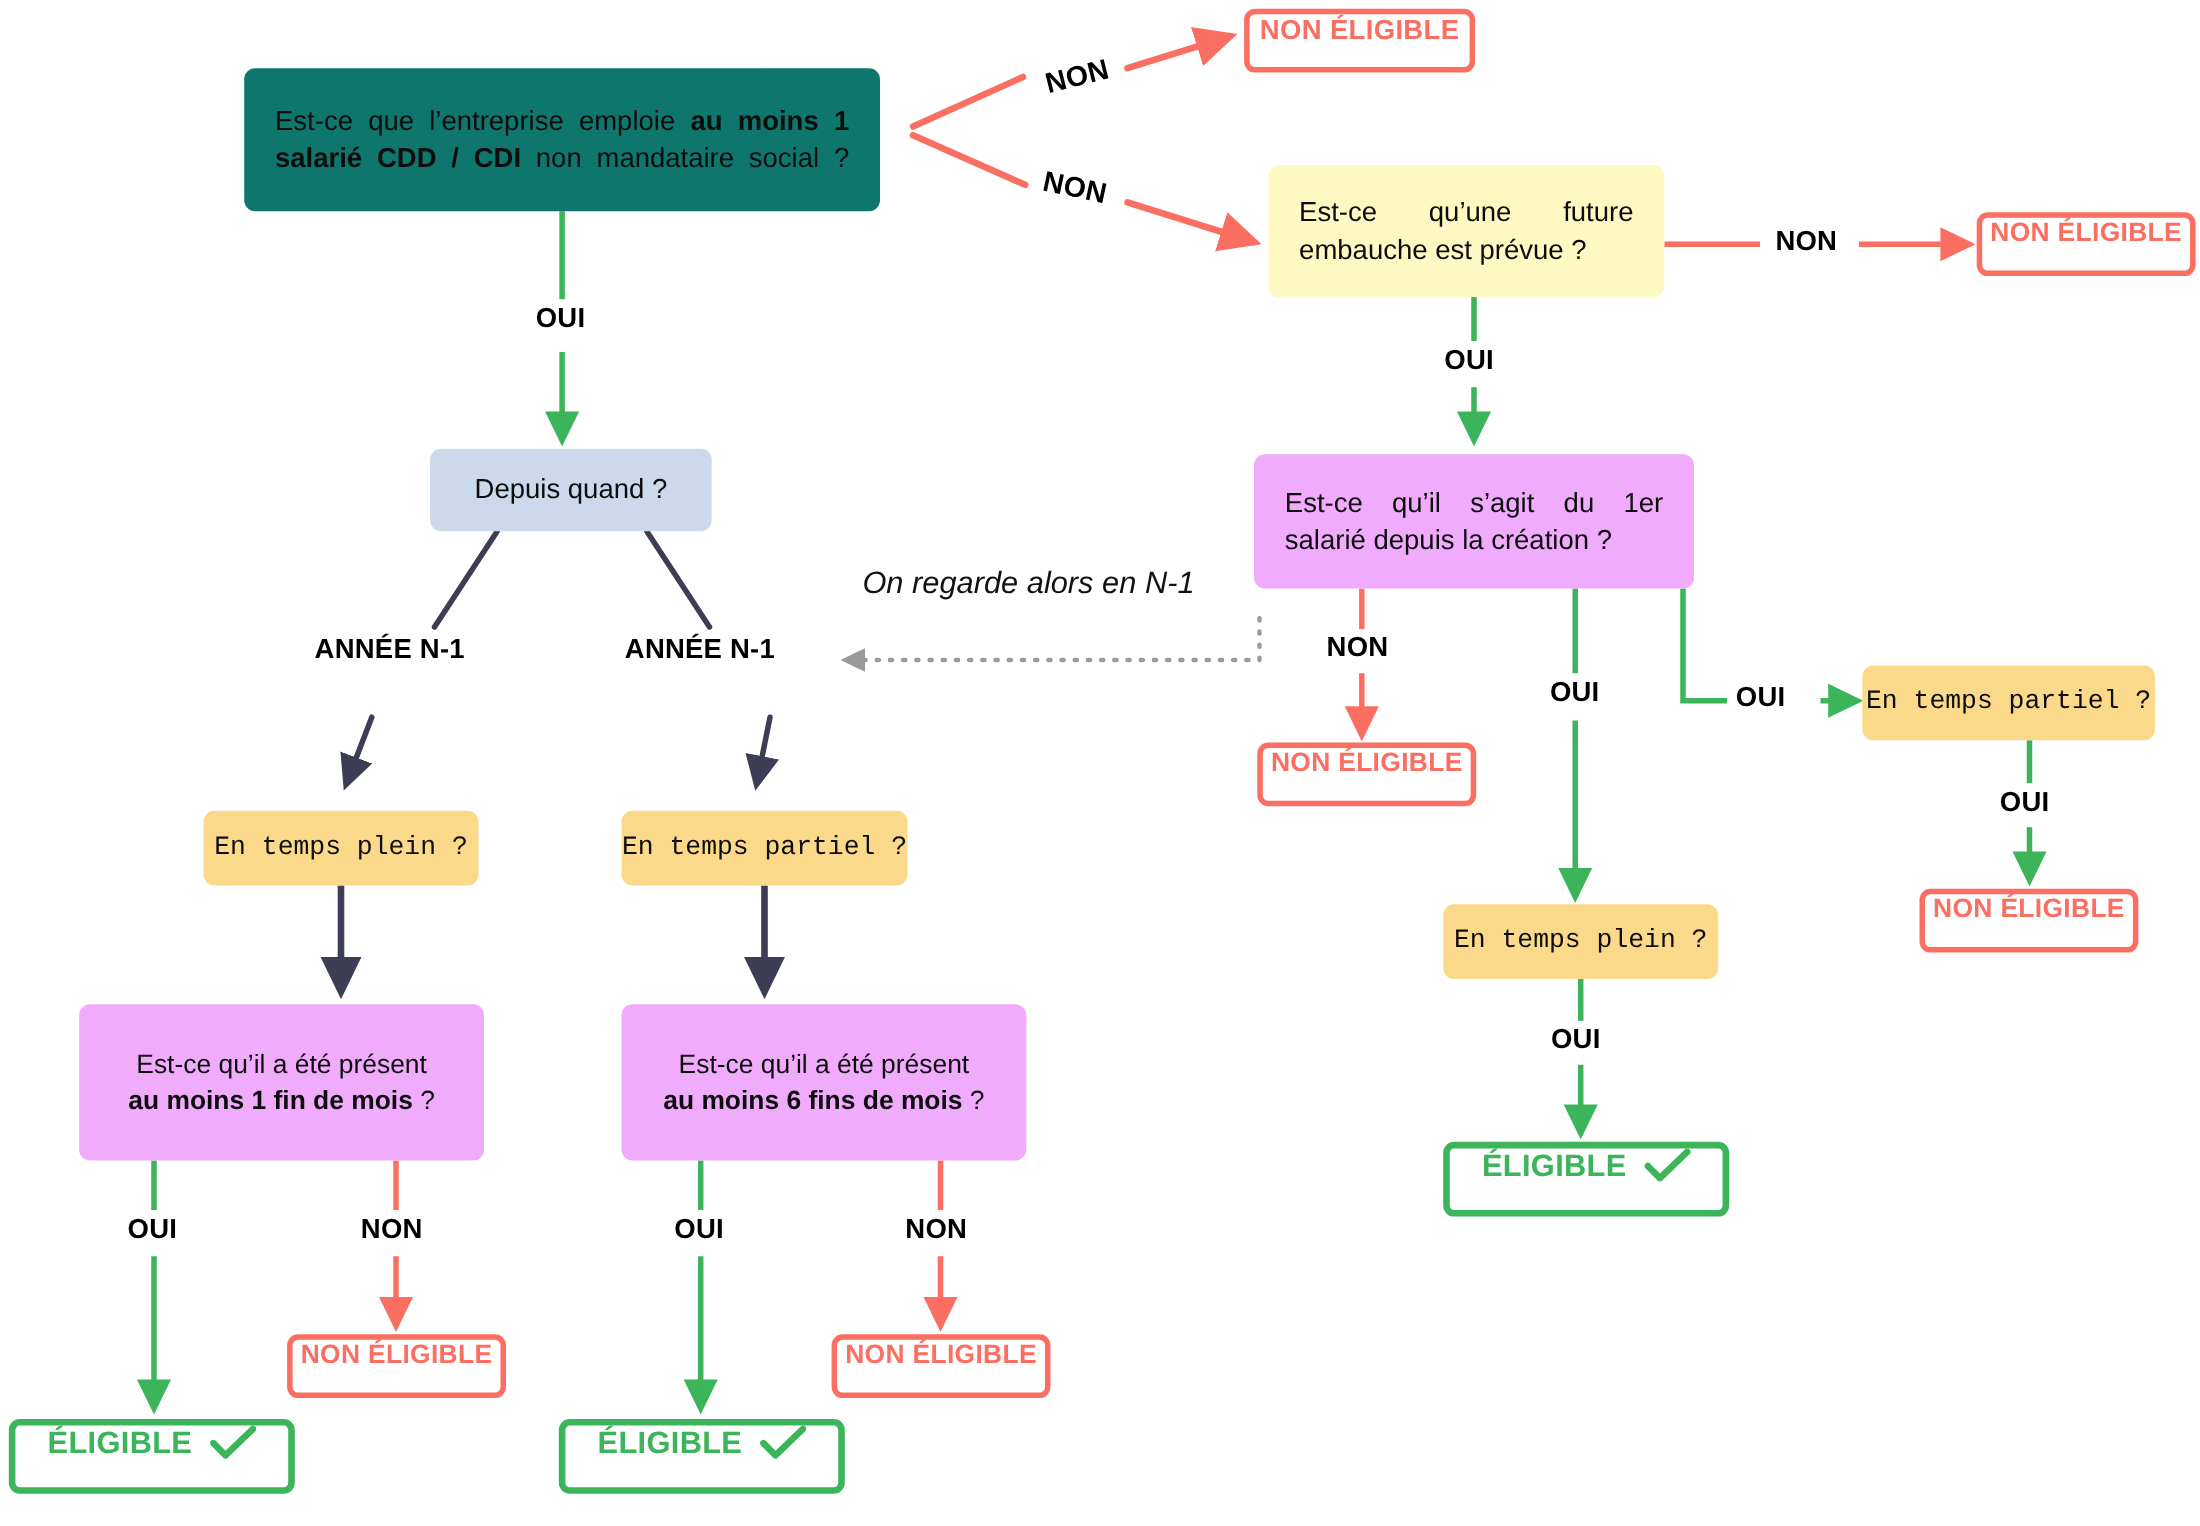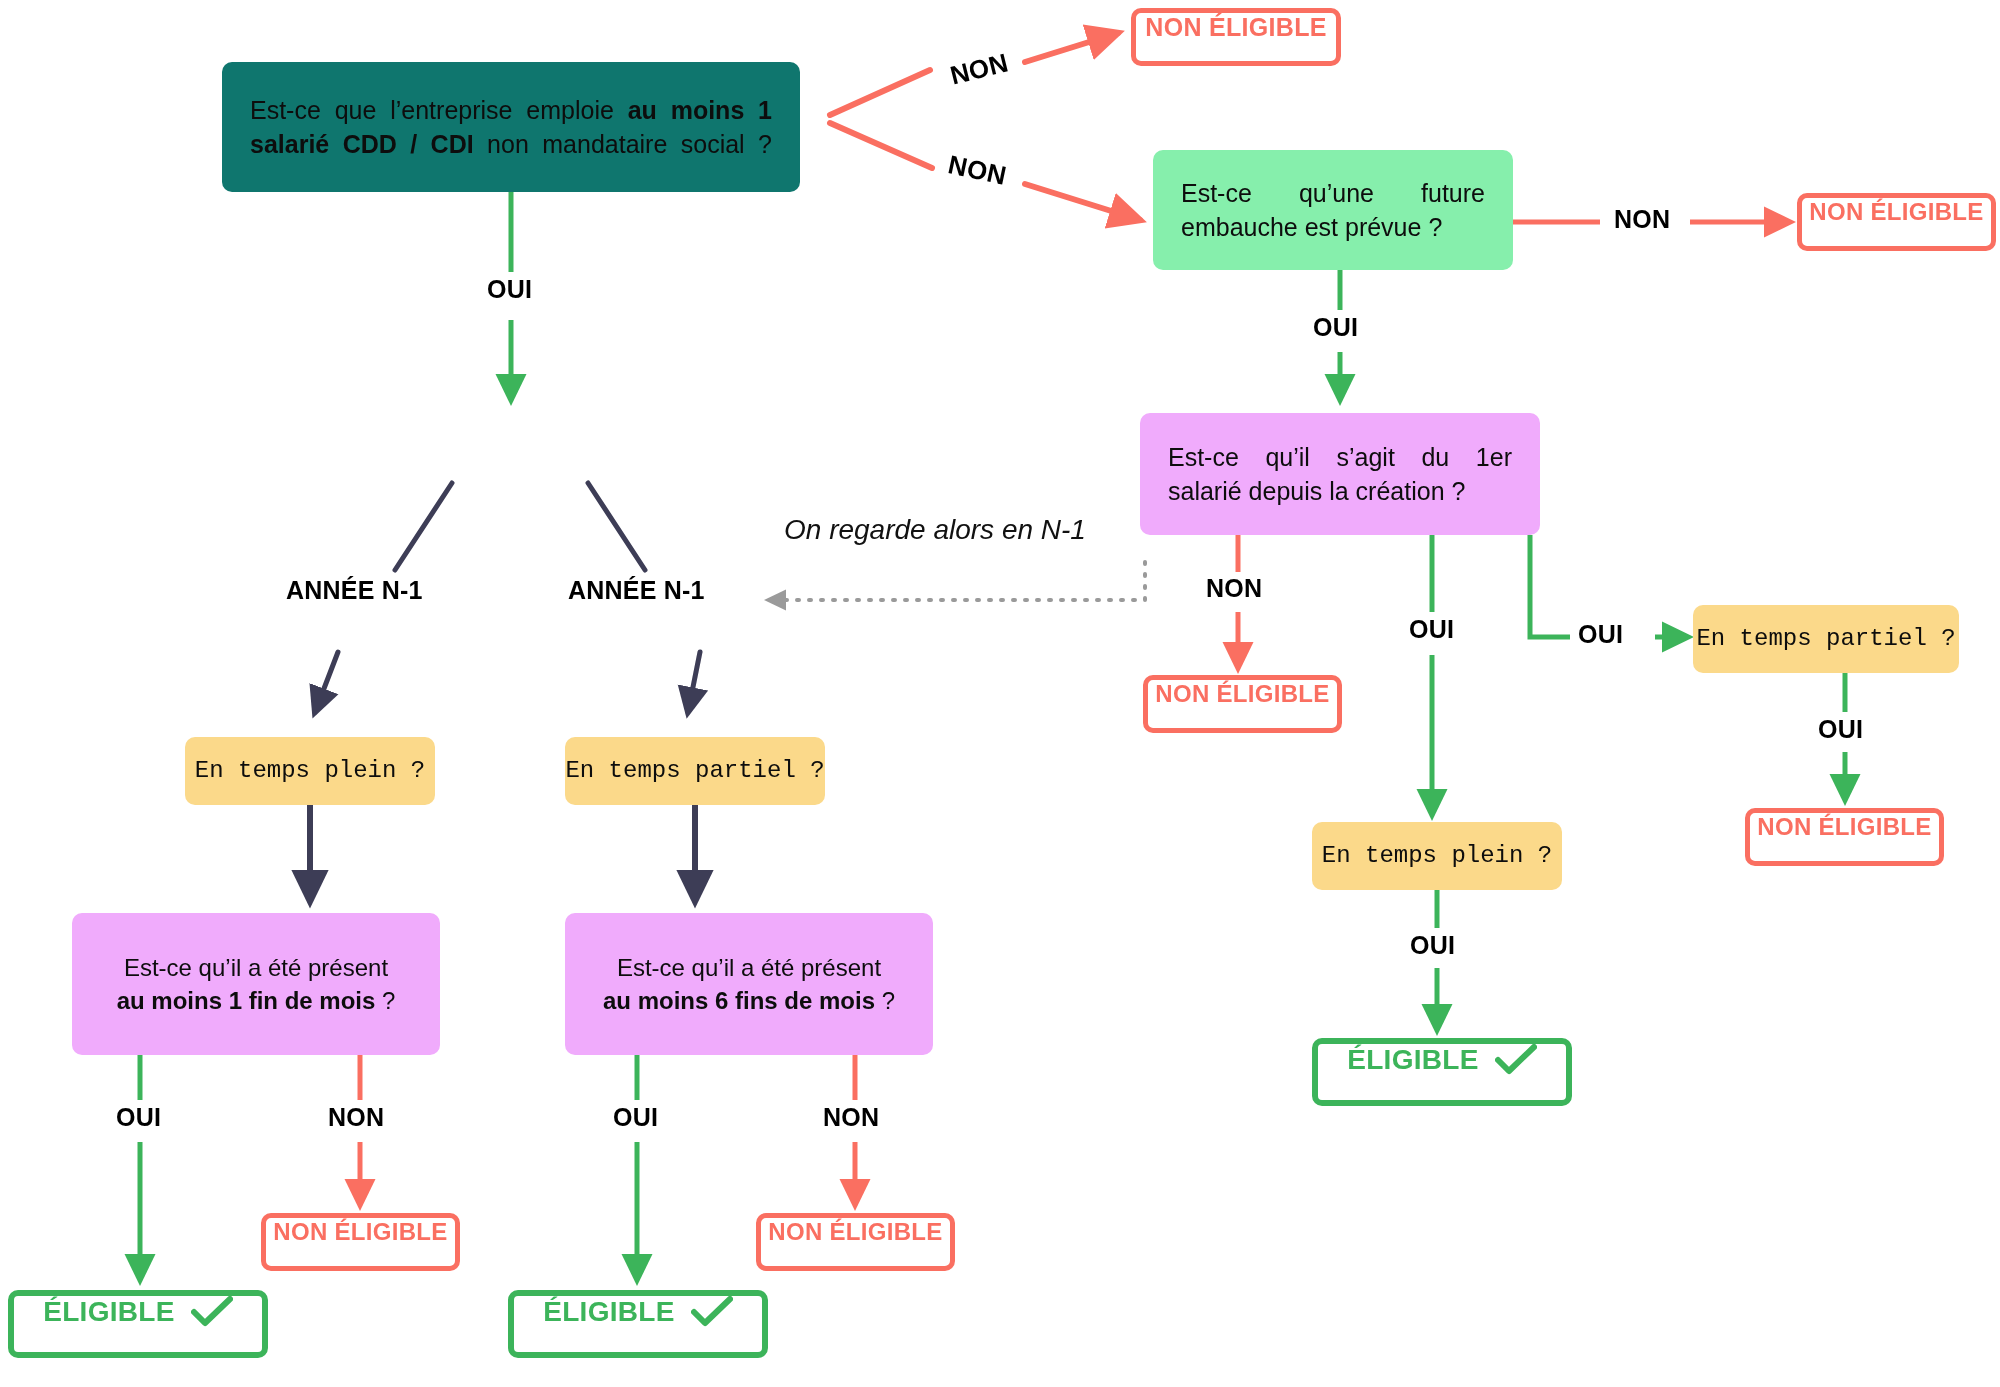"Est-ce qu’une future" .node.yellow { background: #86efac -> #fef9c3 }
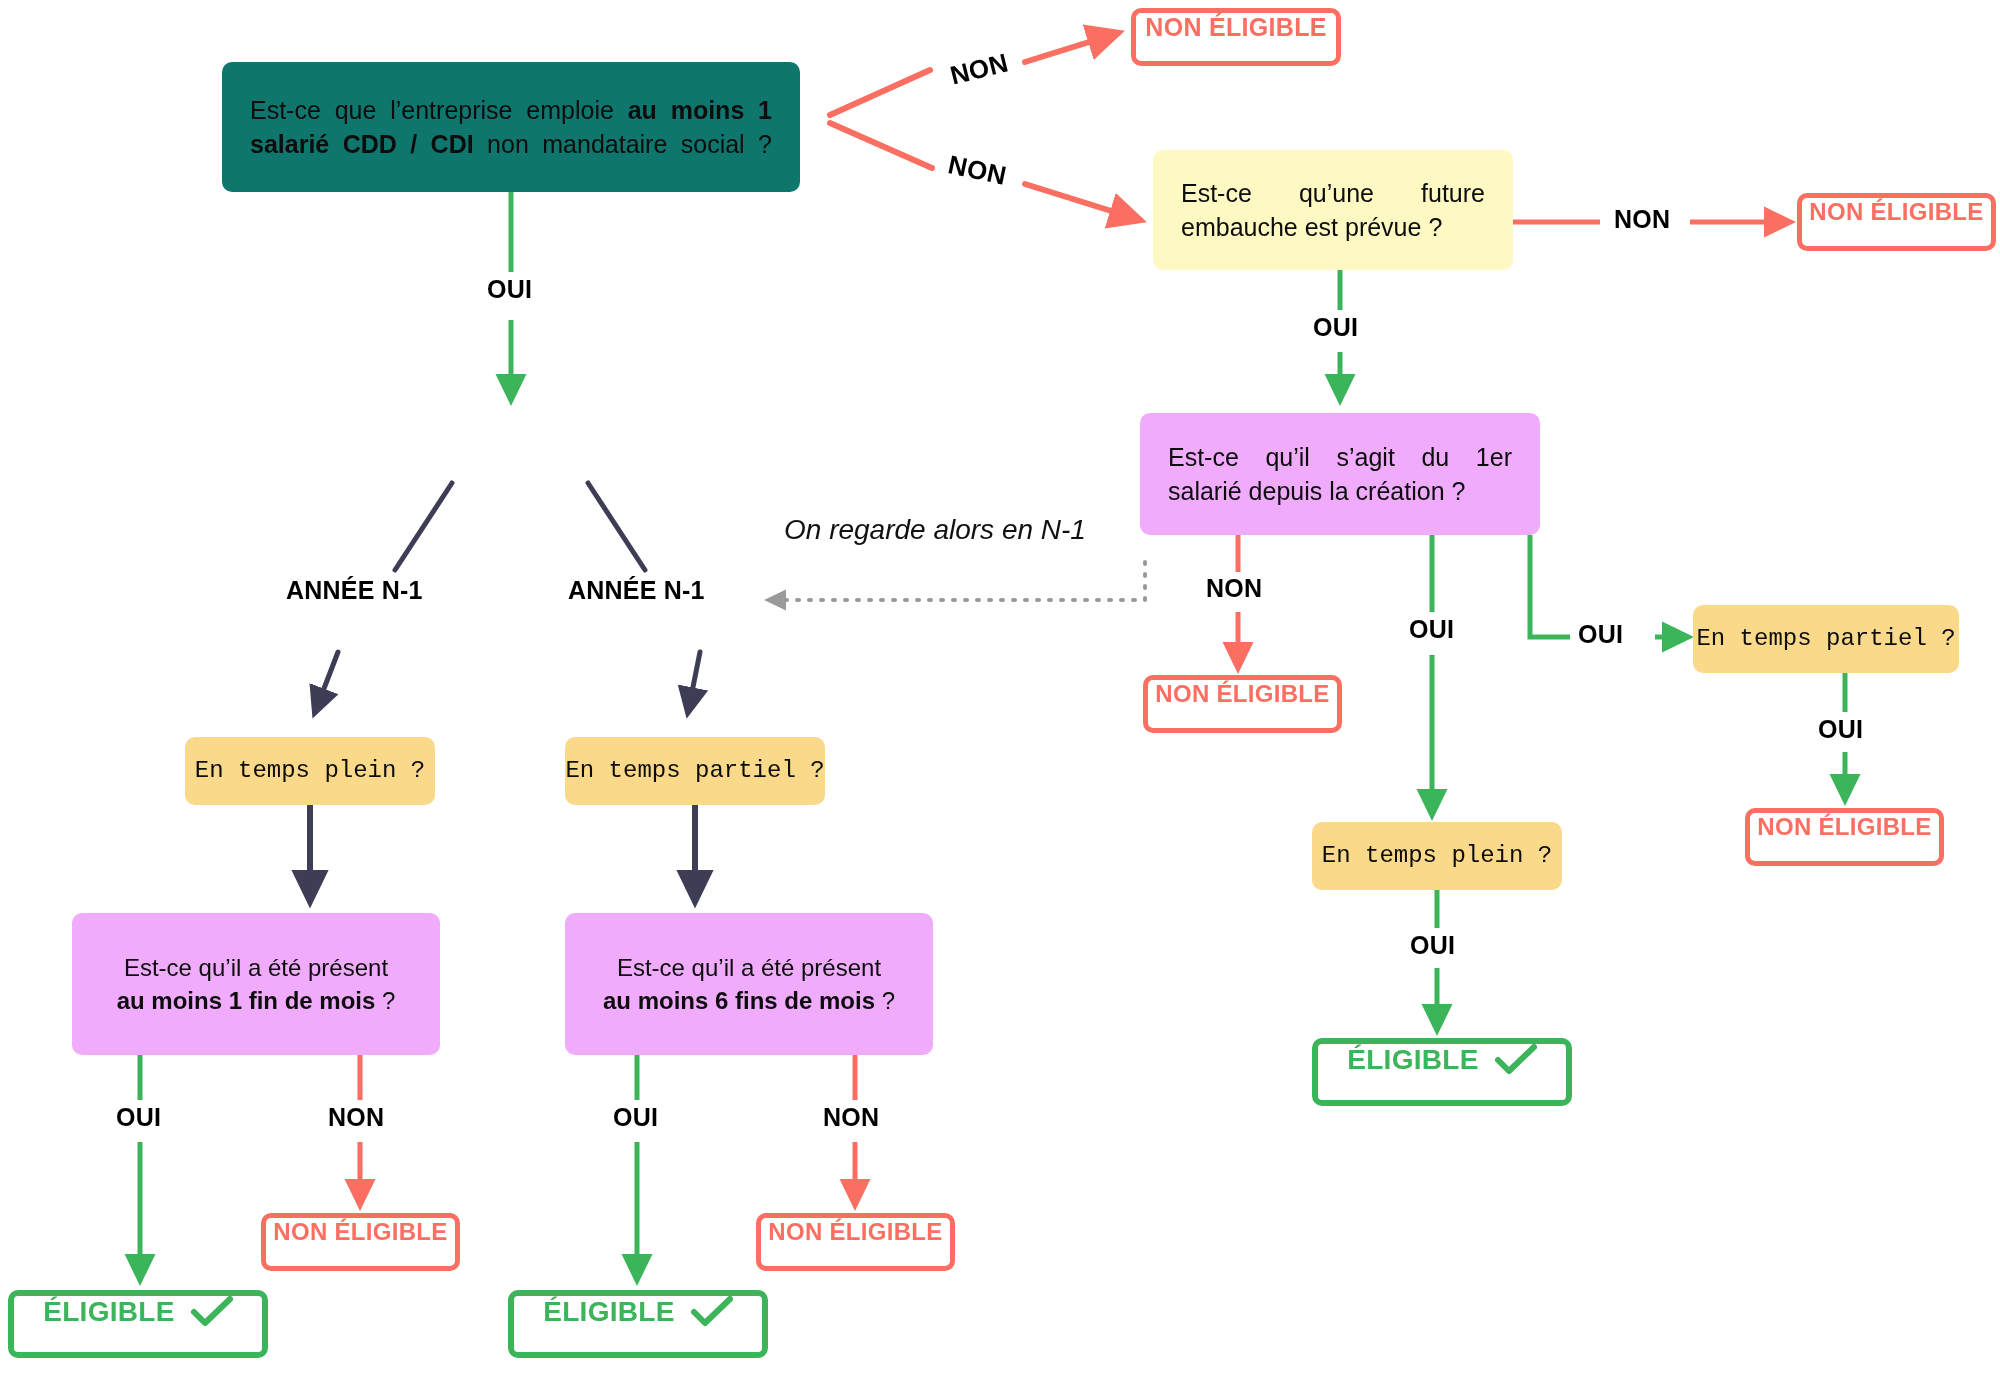"Depuis quand ?" div.node { html: none -> <div> <span>Depuis quand ?</span> </div> }
